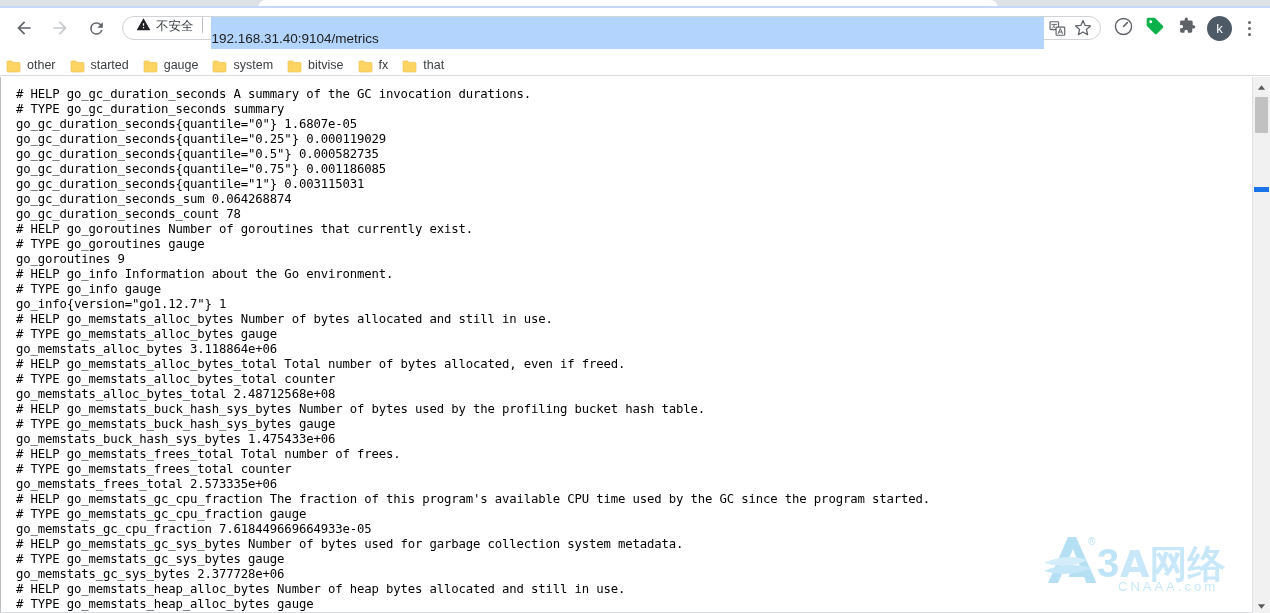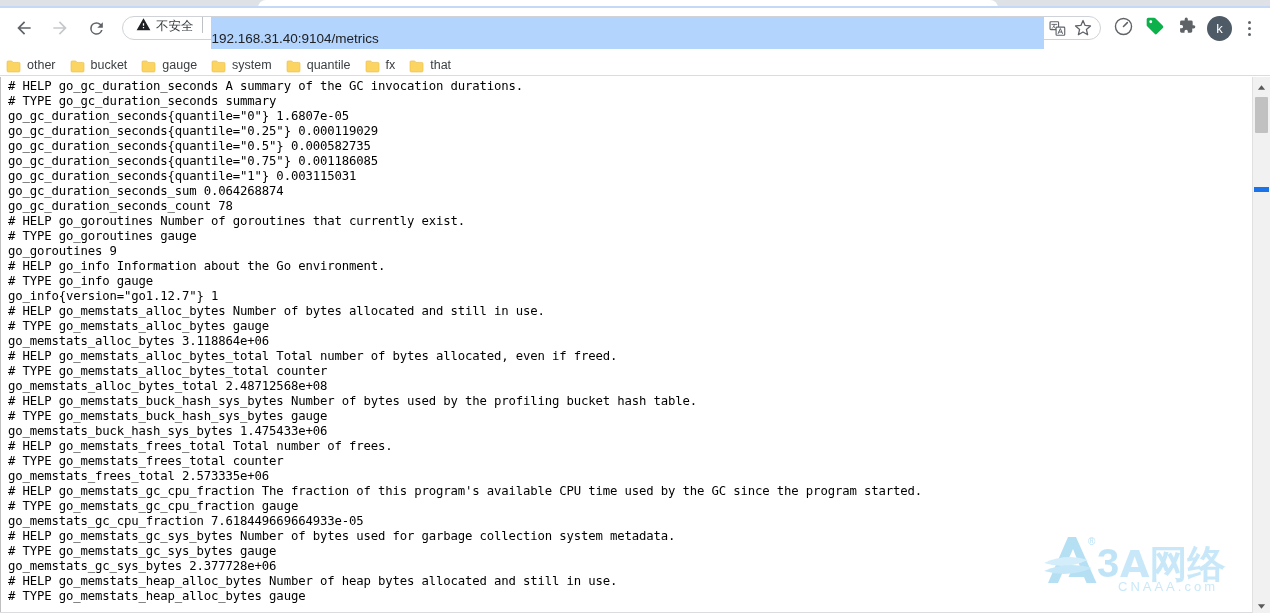"bucket" span.bm-label { text: bucket -> started }
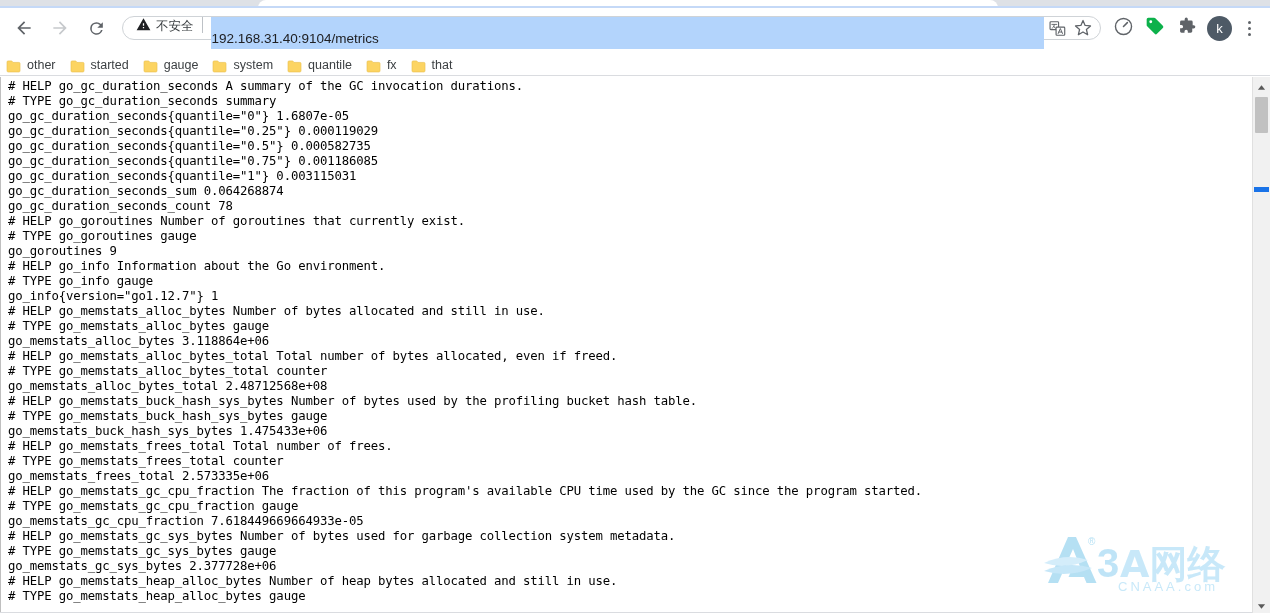"quantile" span.bm-label { text: quantile -> bitvise }
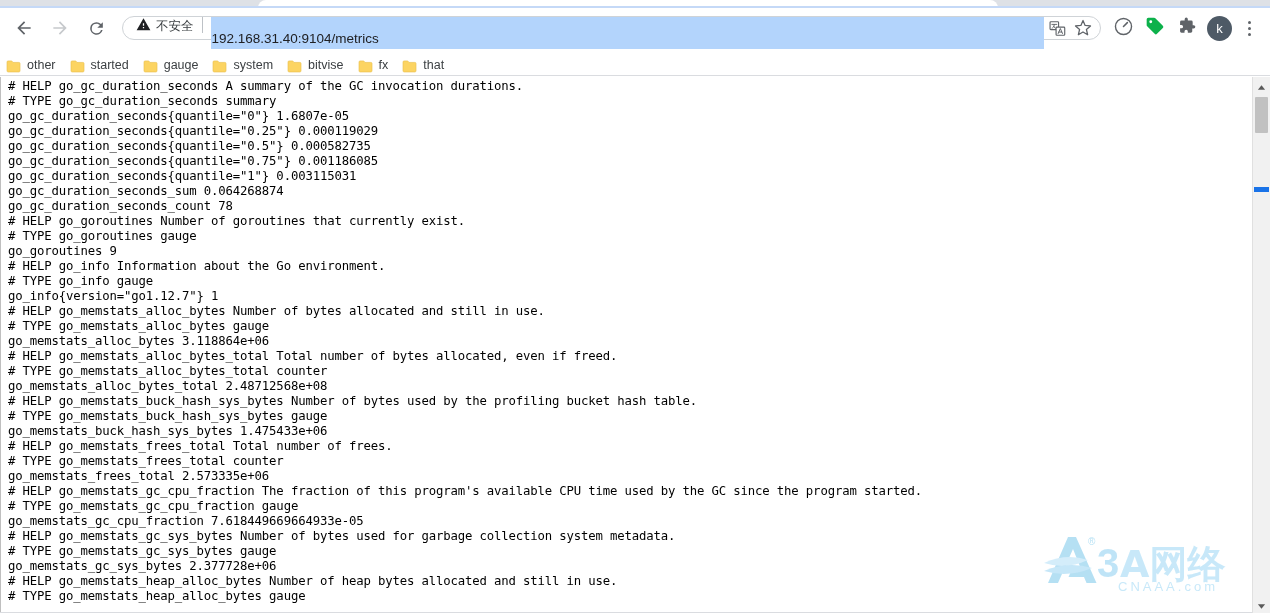"# HELP go_gc_duration_seconds A summary" #metrics-pre { margin: 0 -> 8px }
